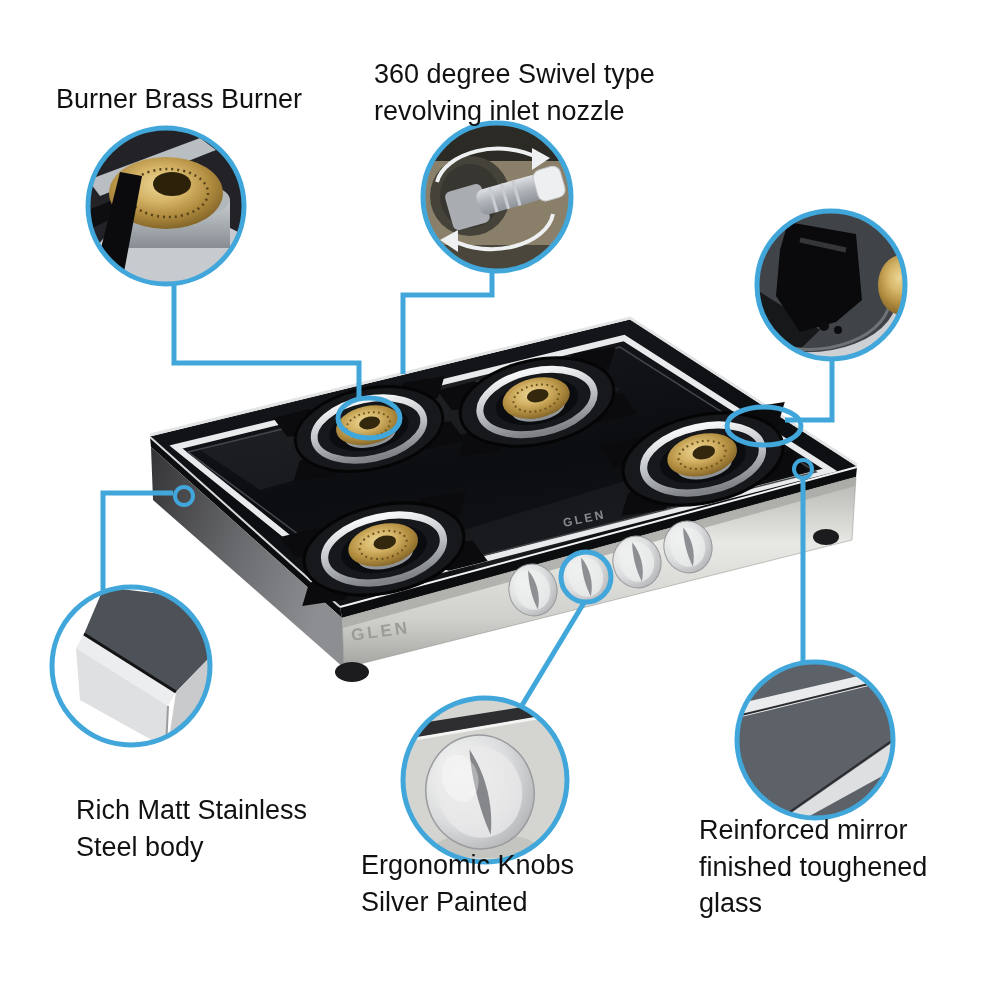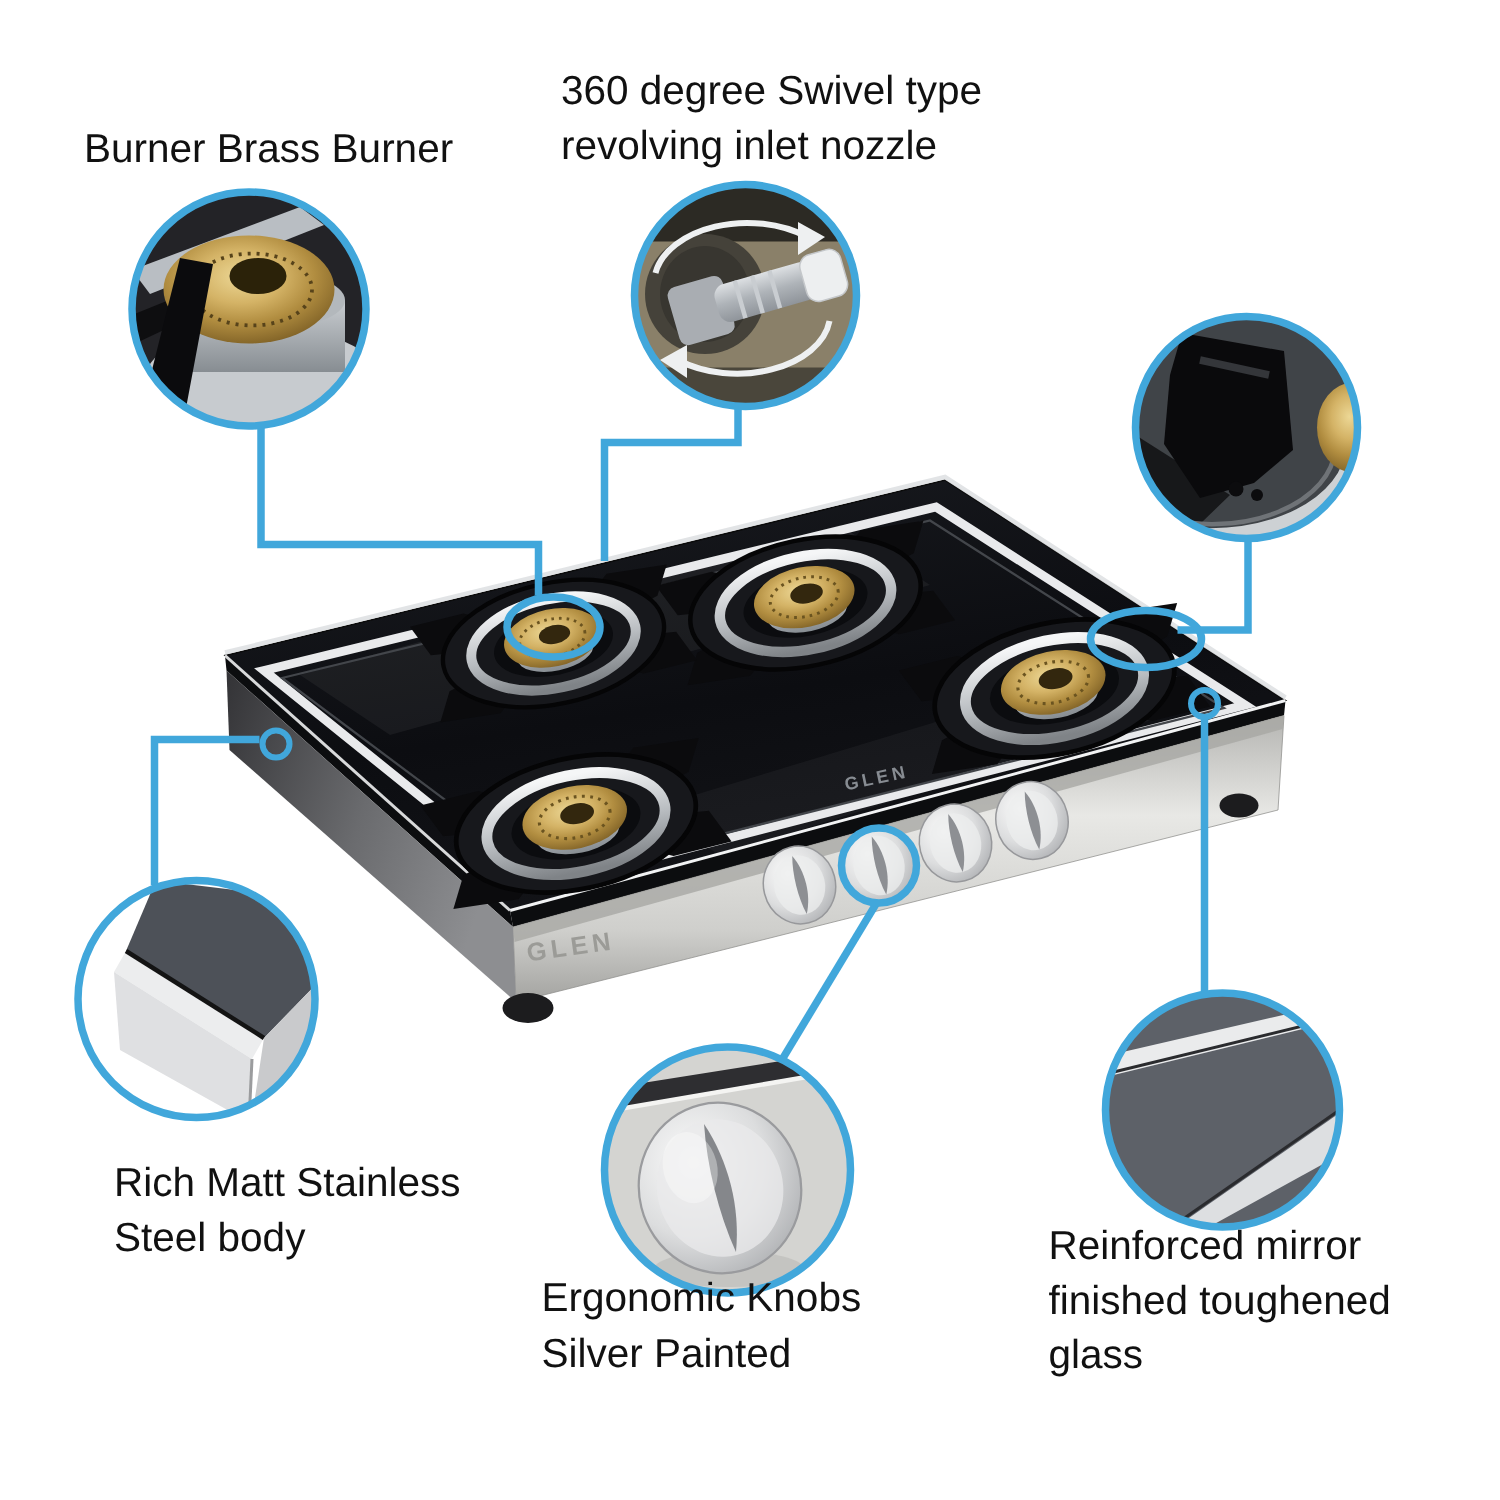"360 degree Swivel type" div.label { top: 42px -> 56px }
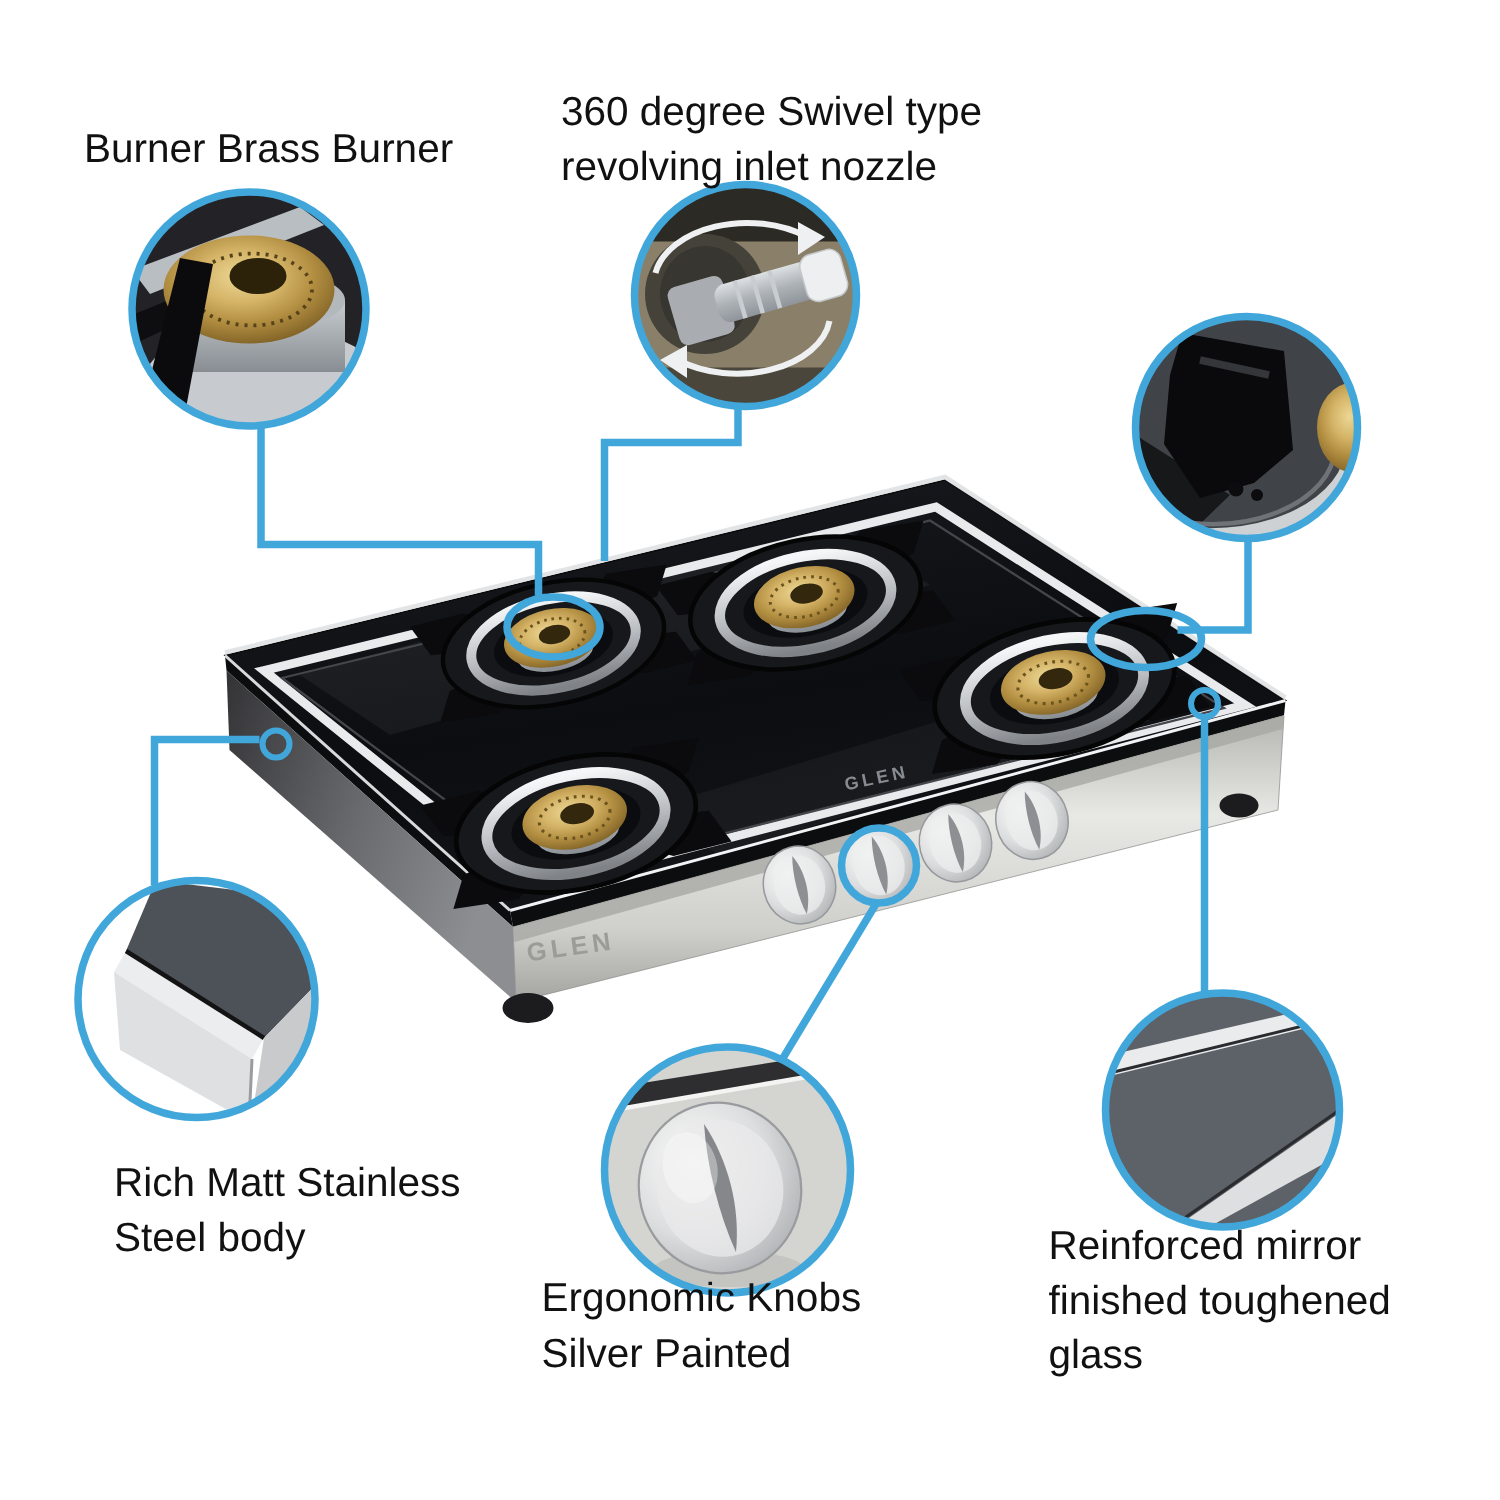"Rich Matt Stainless" div.label { top: 770px -> 792px }
